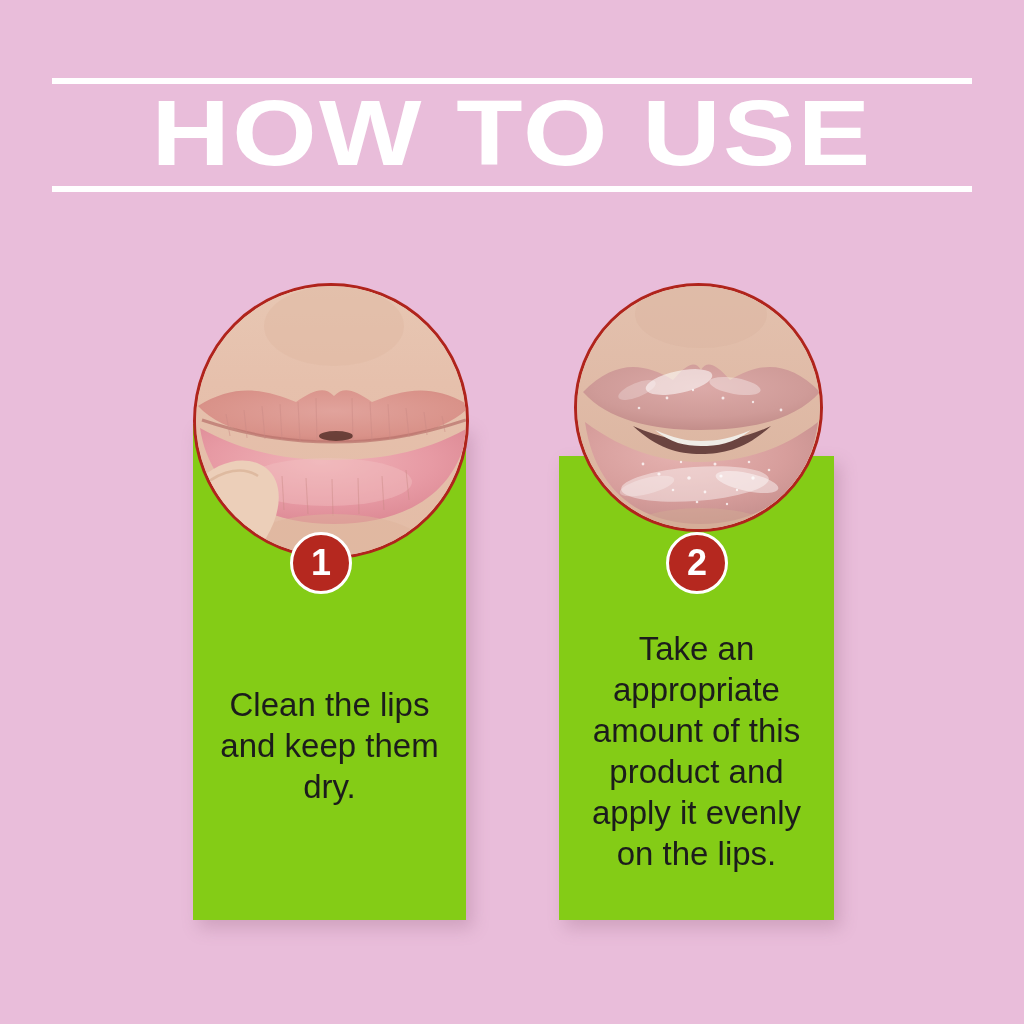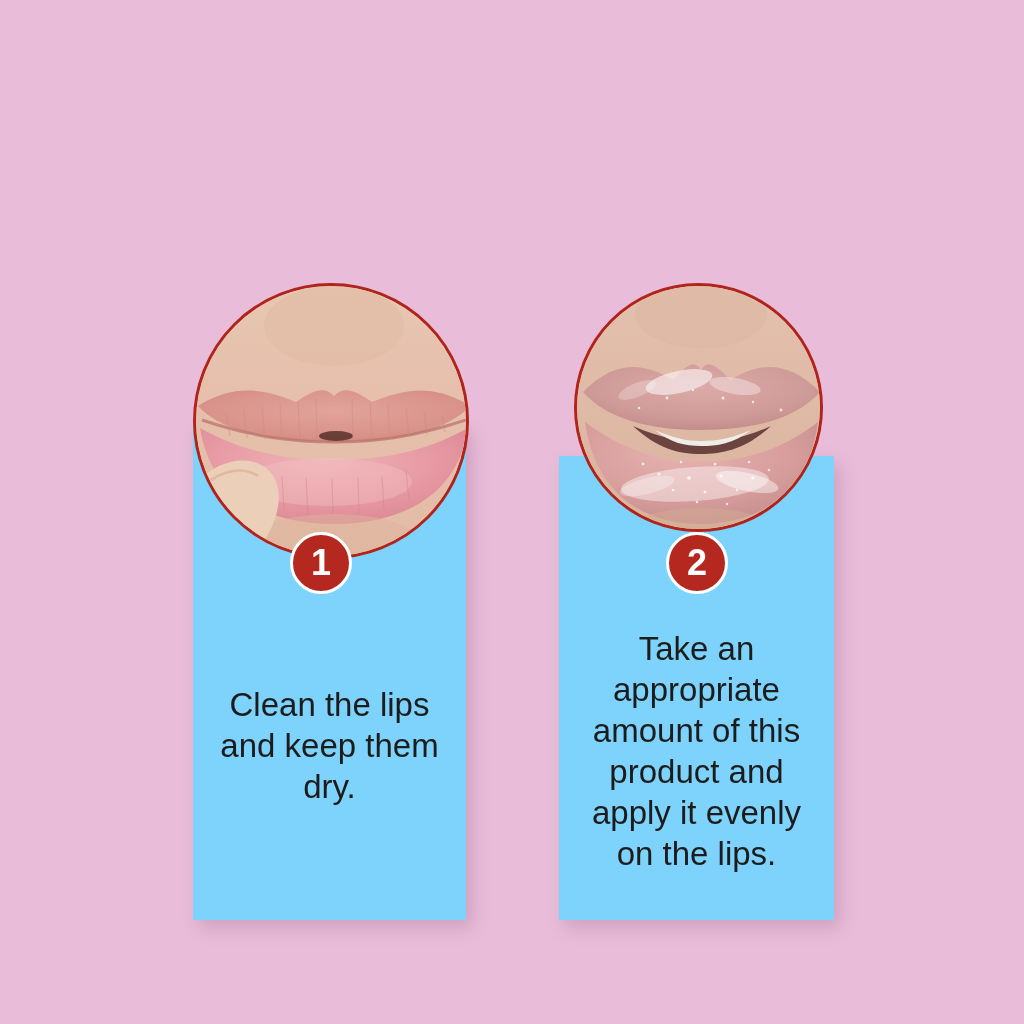"HOW TO USE" div.header { html: none -> <div> <div></div> <div>HOW TO USE</div> <div></div> </div> }
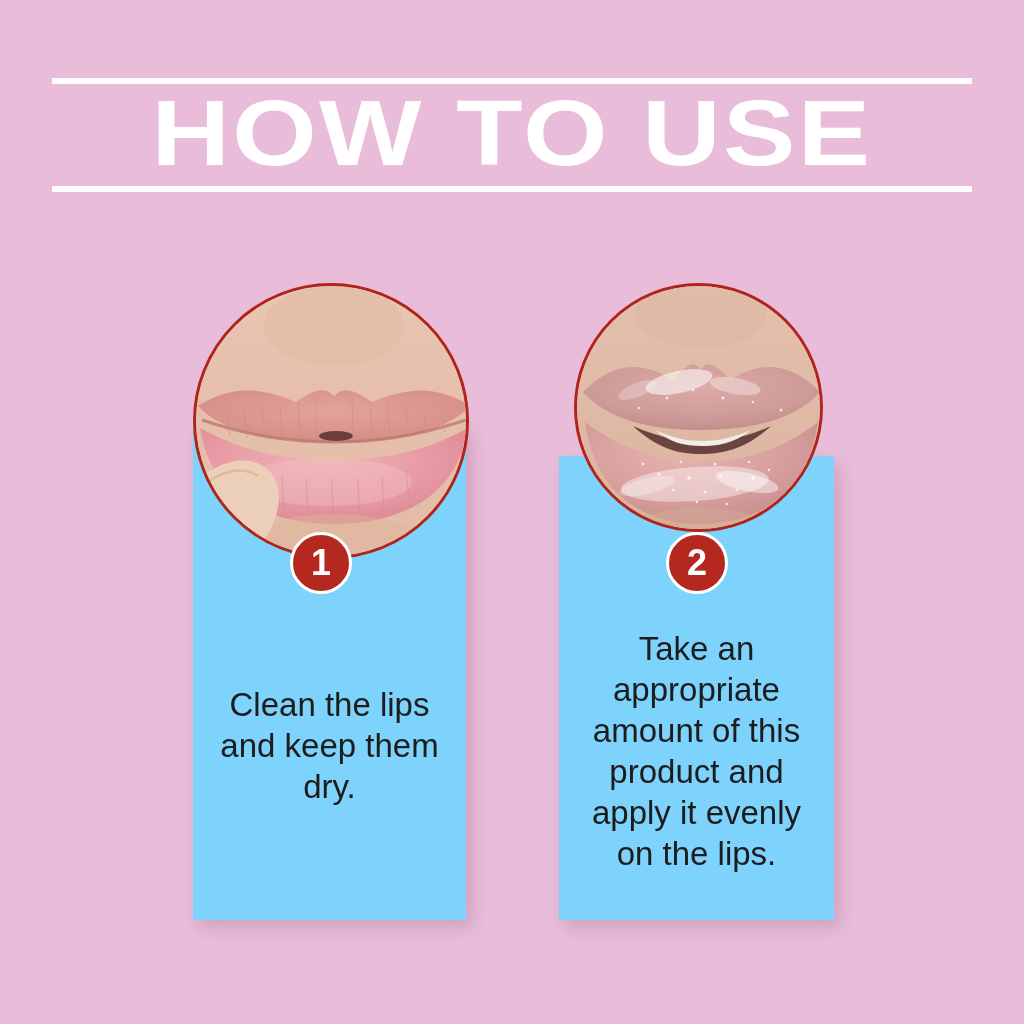"Take an appropriate amount of" .card { background: #7dd3fc -> #84cc16 }
